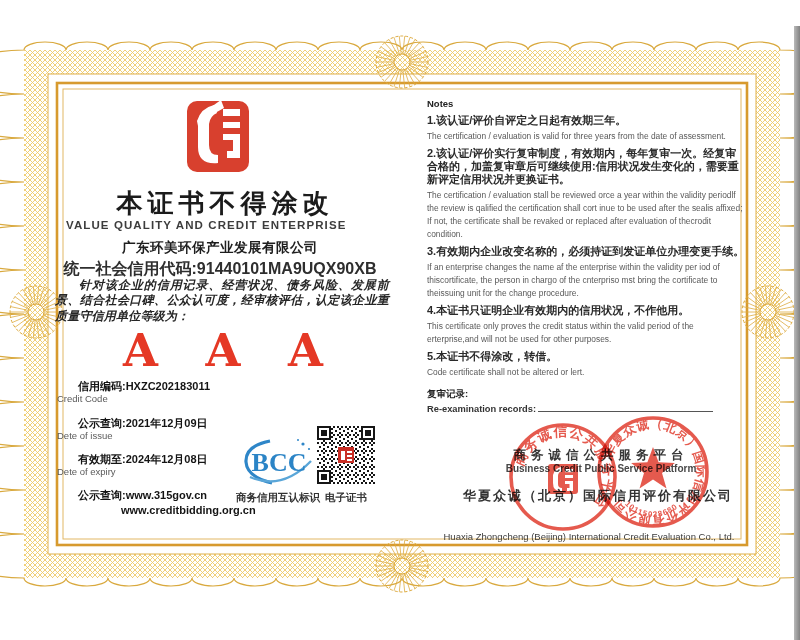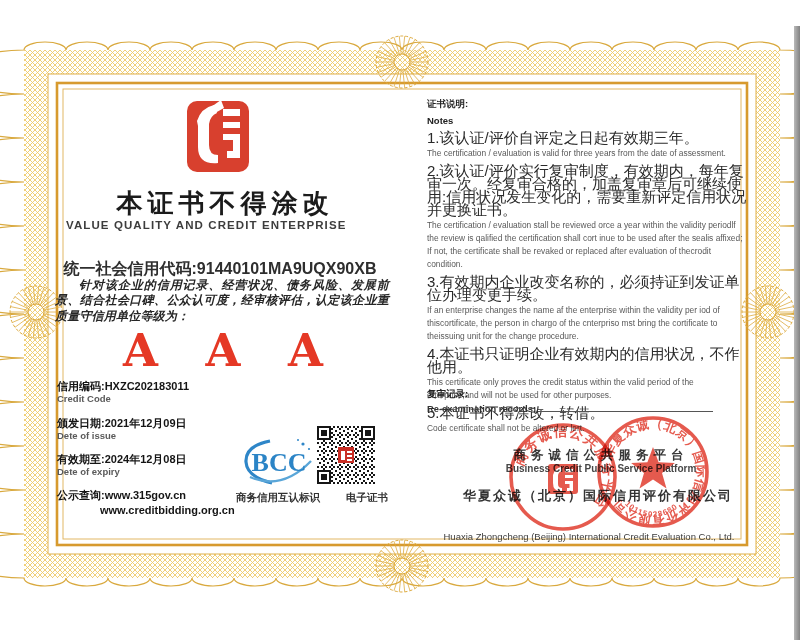"证书说明:" p.hd { html: <p>证书说明:</p> -> none }
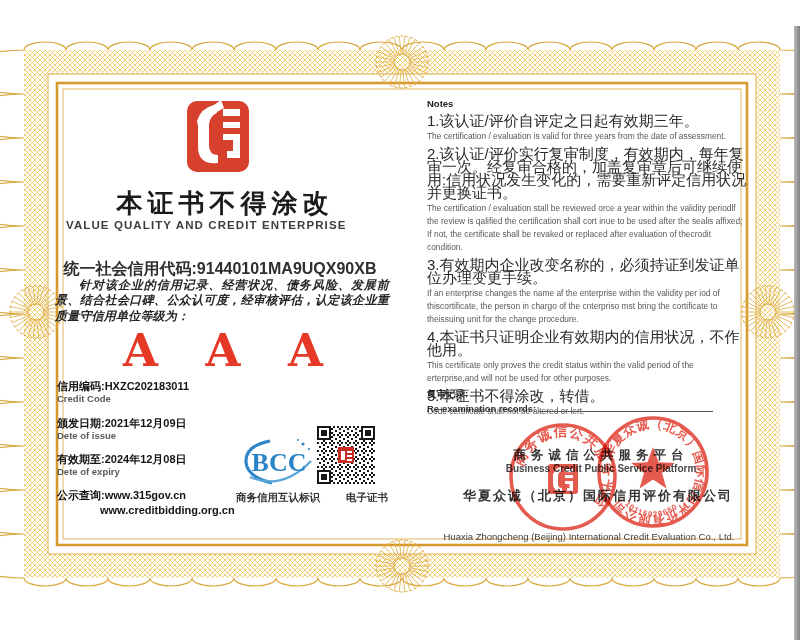"1.该认证/评价自评定之日起有效期三年。" .notes .cn { font-size: 15px -> 11px; font-weight: 400 -> 700 }
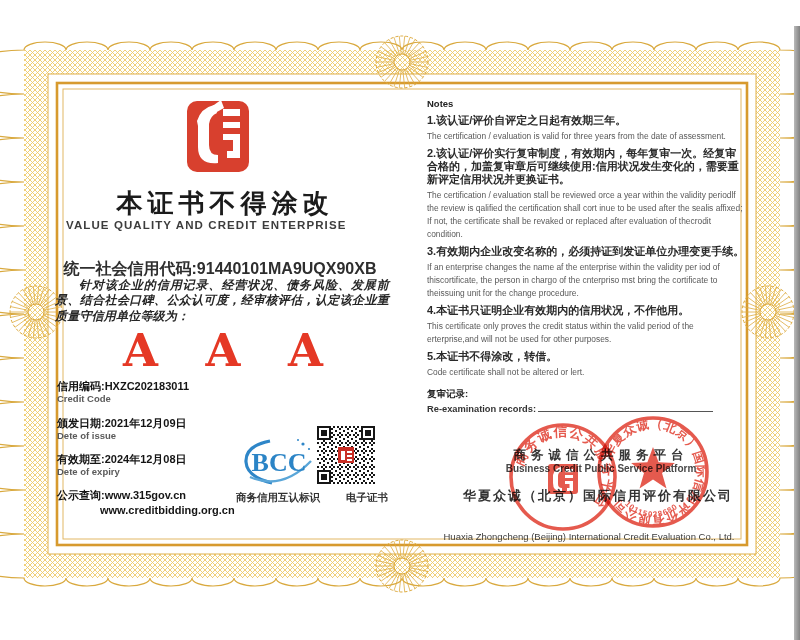"广东环美环保产业发展有限公司" div.abs { html: none -> <div>广东环美环保产业发展有限公司</div> }
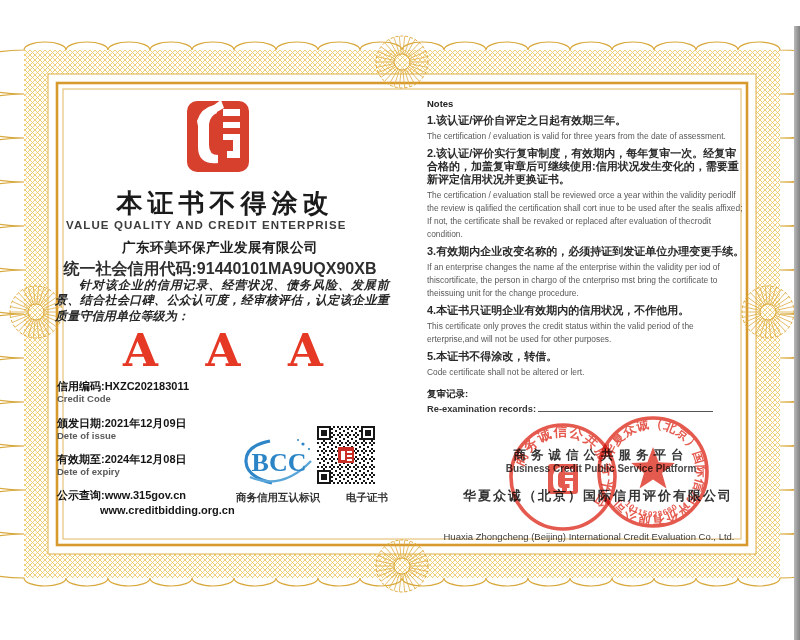"信用编码:HXZC202183011" .kv { padding-left: none -> 21px }
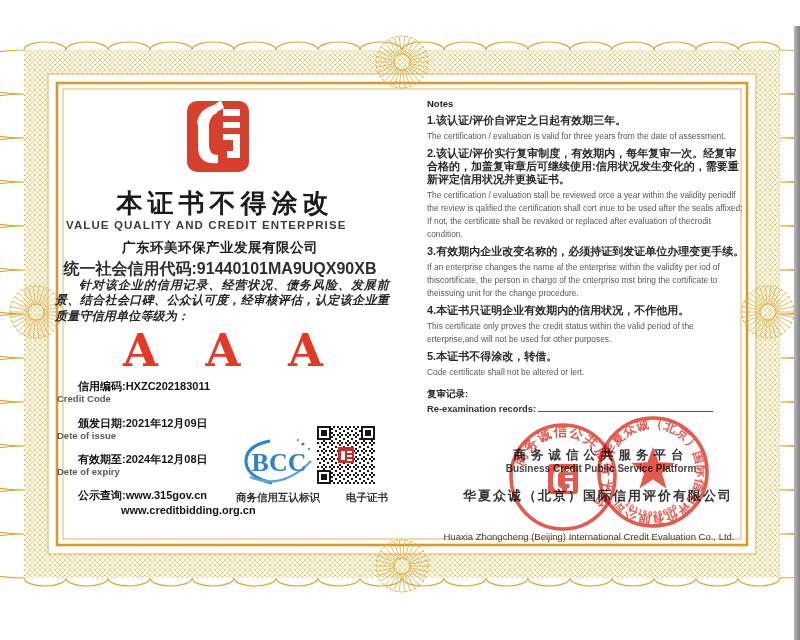"Credit Code" .kv-sub { font-weight: 700 -> 400 }
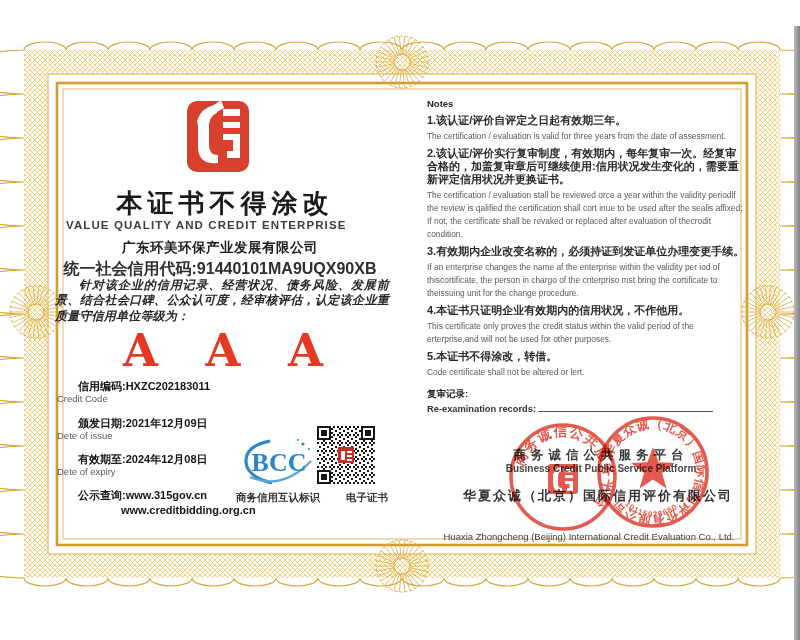"颁发日期:2021年12月09日" div.abs { text: 颁发日期:2021 -> 公示查询:2021 }
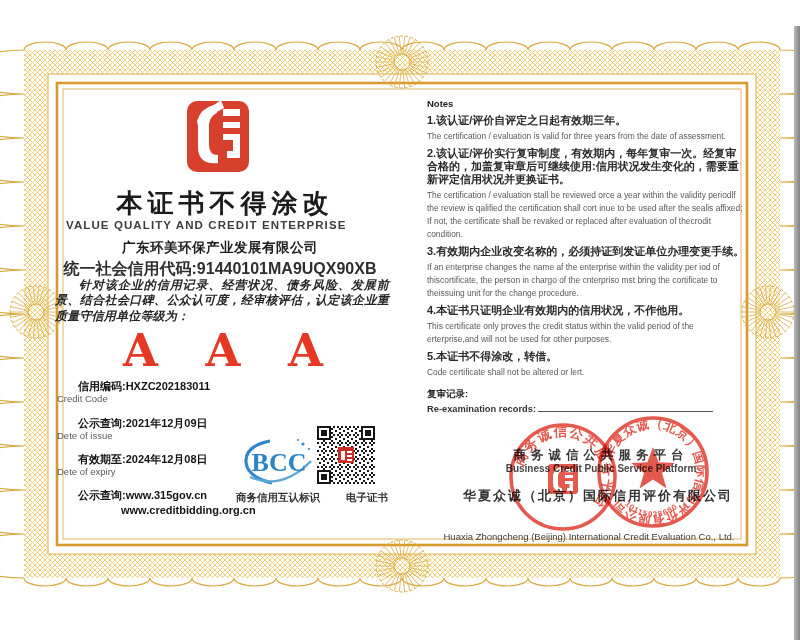"电子证书" .qr-cap { margin-left: 29px -> none; text-align: left -> center }
